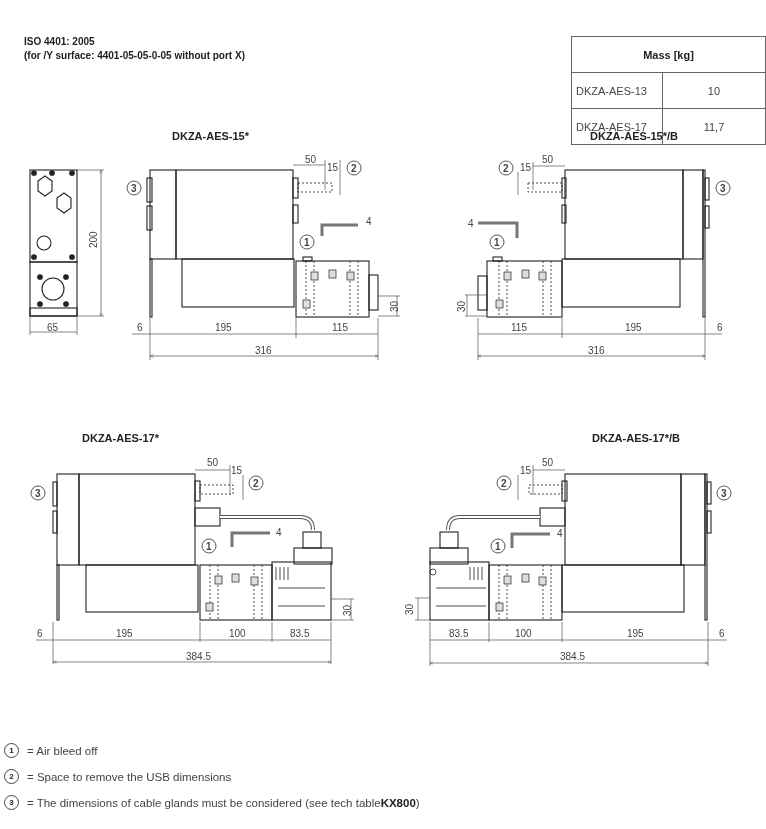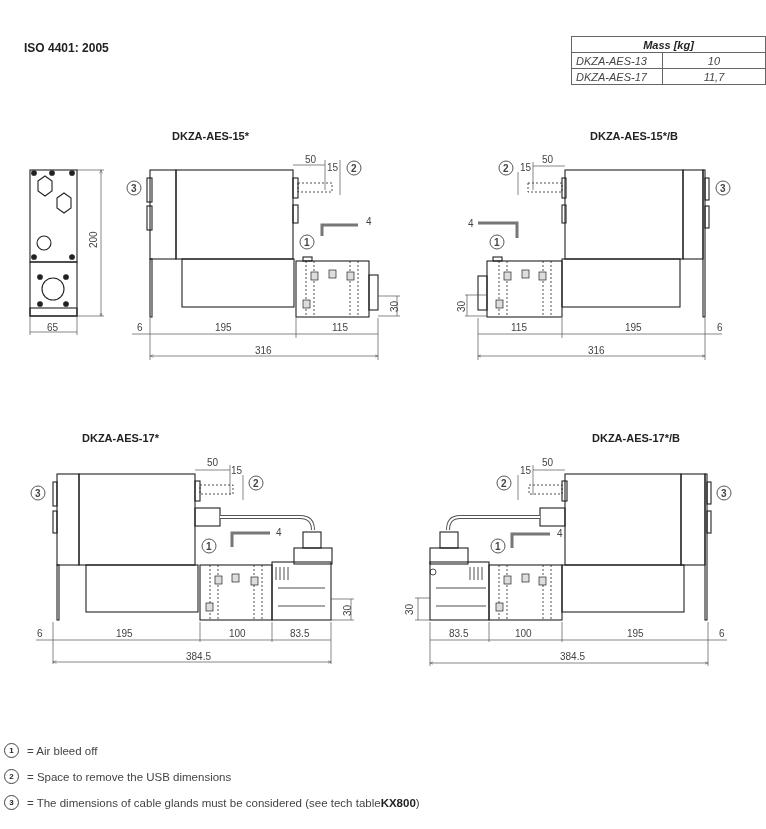"ISO 4401: 2005" .hdr { font-size: 12px -> 10px; top: 41px -> 35px }
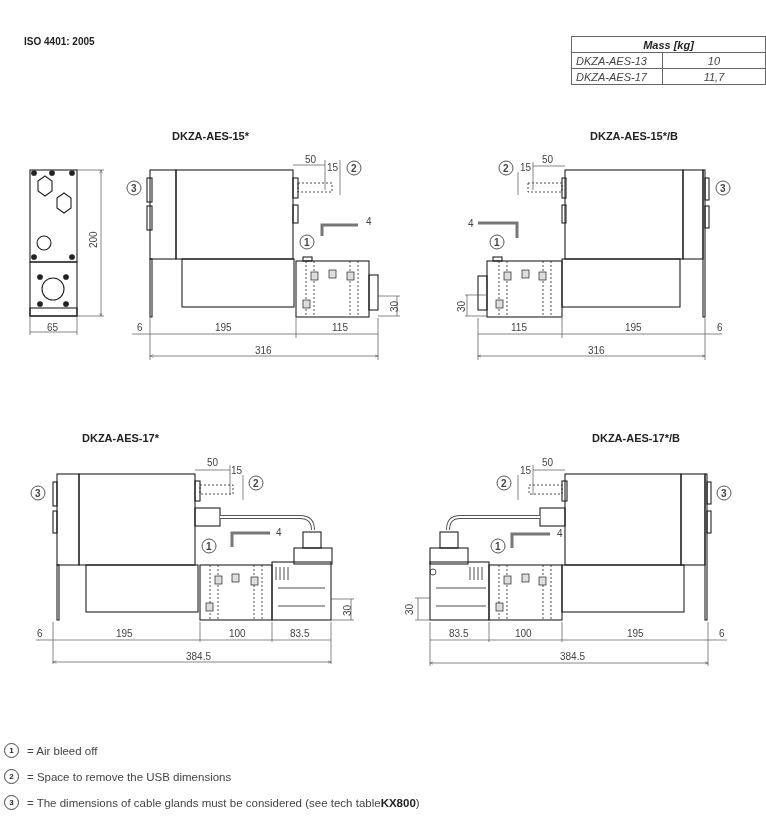"(for /Y surface: 4401-05-05-0-05 without" div.b { html: none -> <div>(for /Y surface: 4401-05-05-0-05 without port X)</div> }
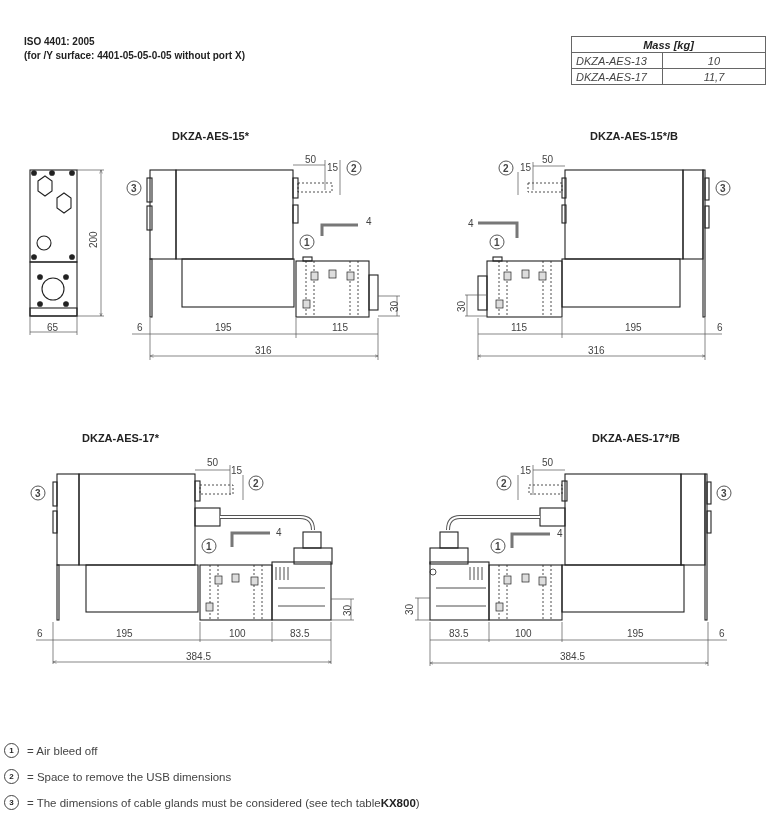"Mass [kg]" table.mass td, table.mass th { font-style: italic -> none; padding: 0 4px -> 10px 4px }
